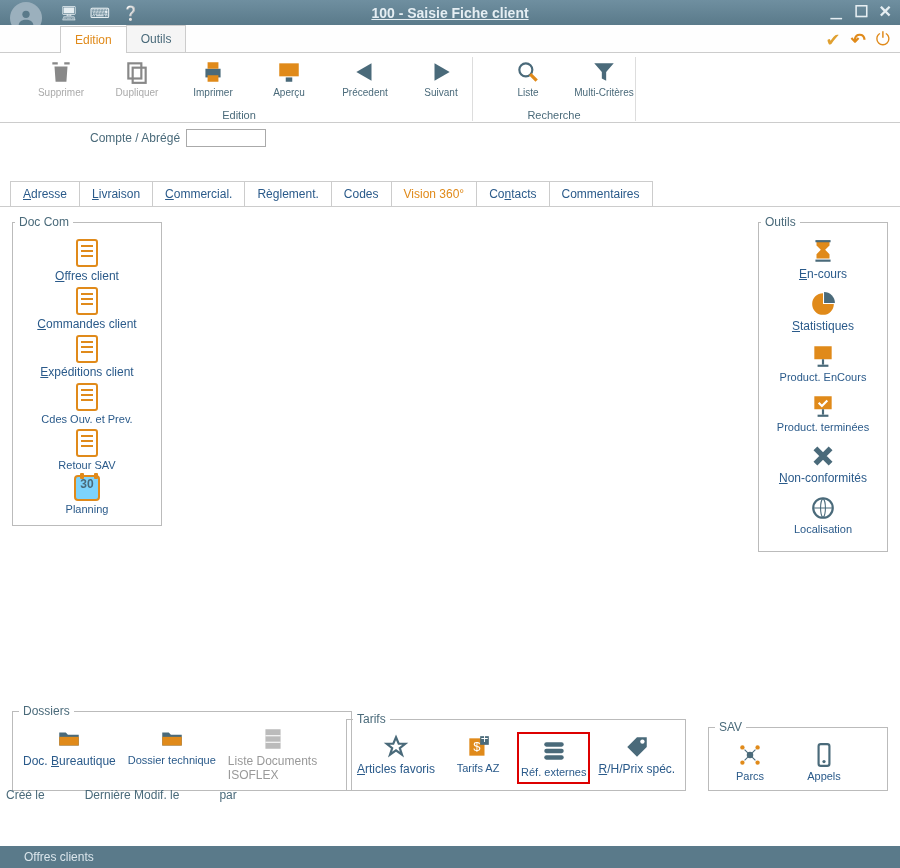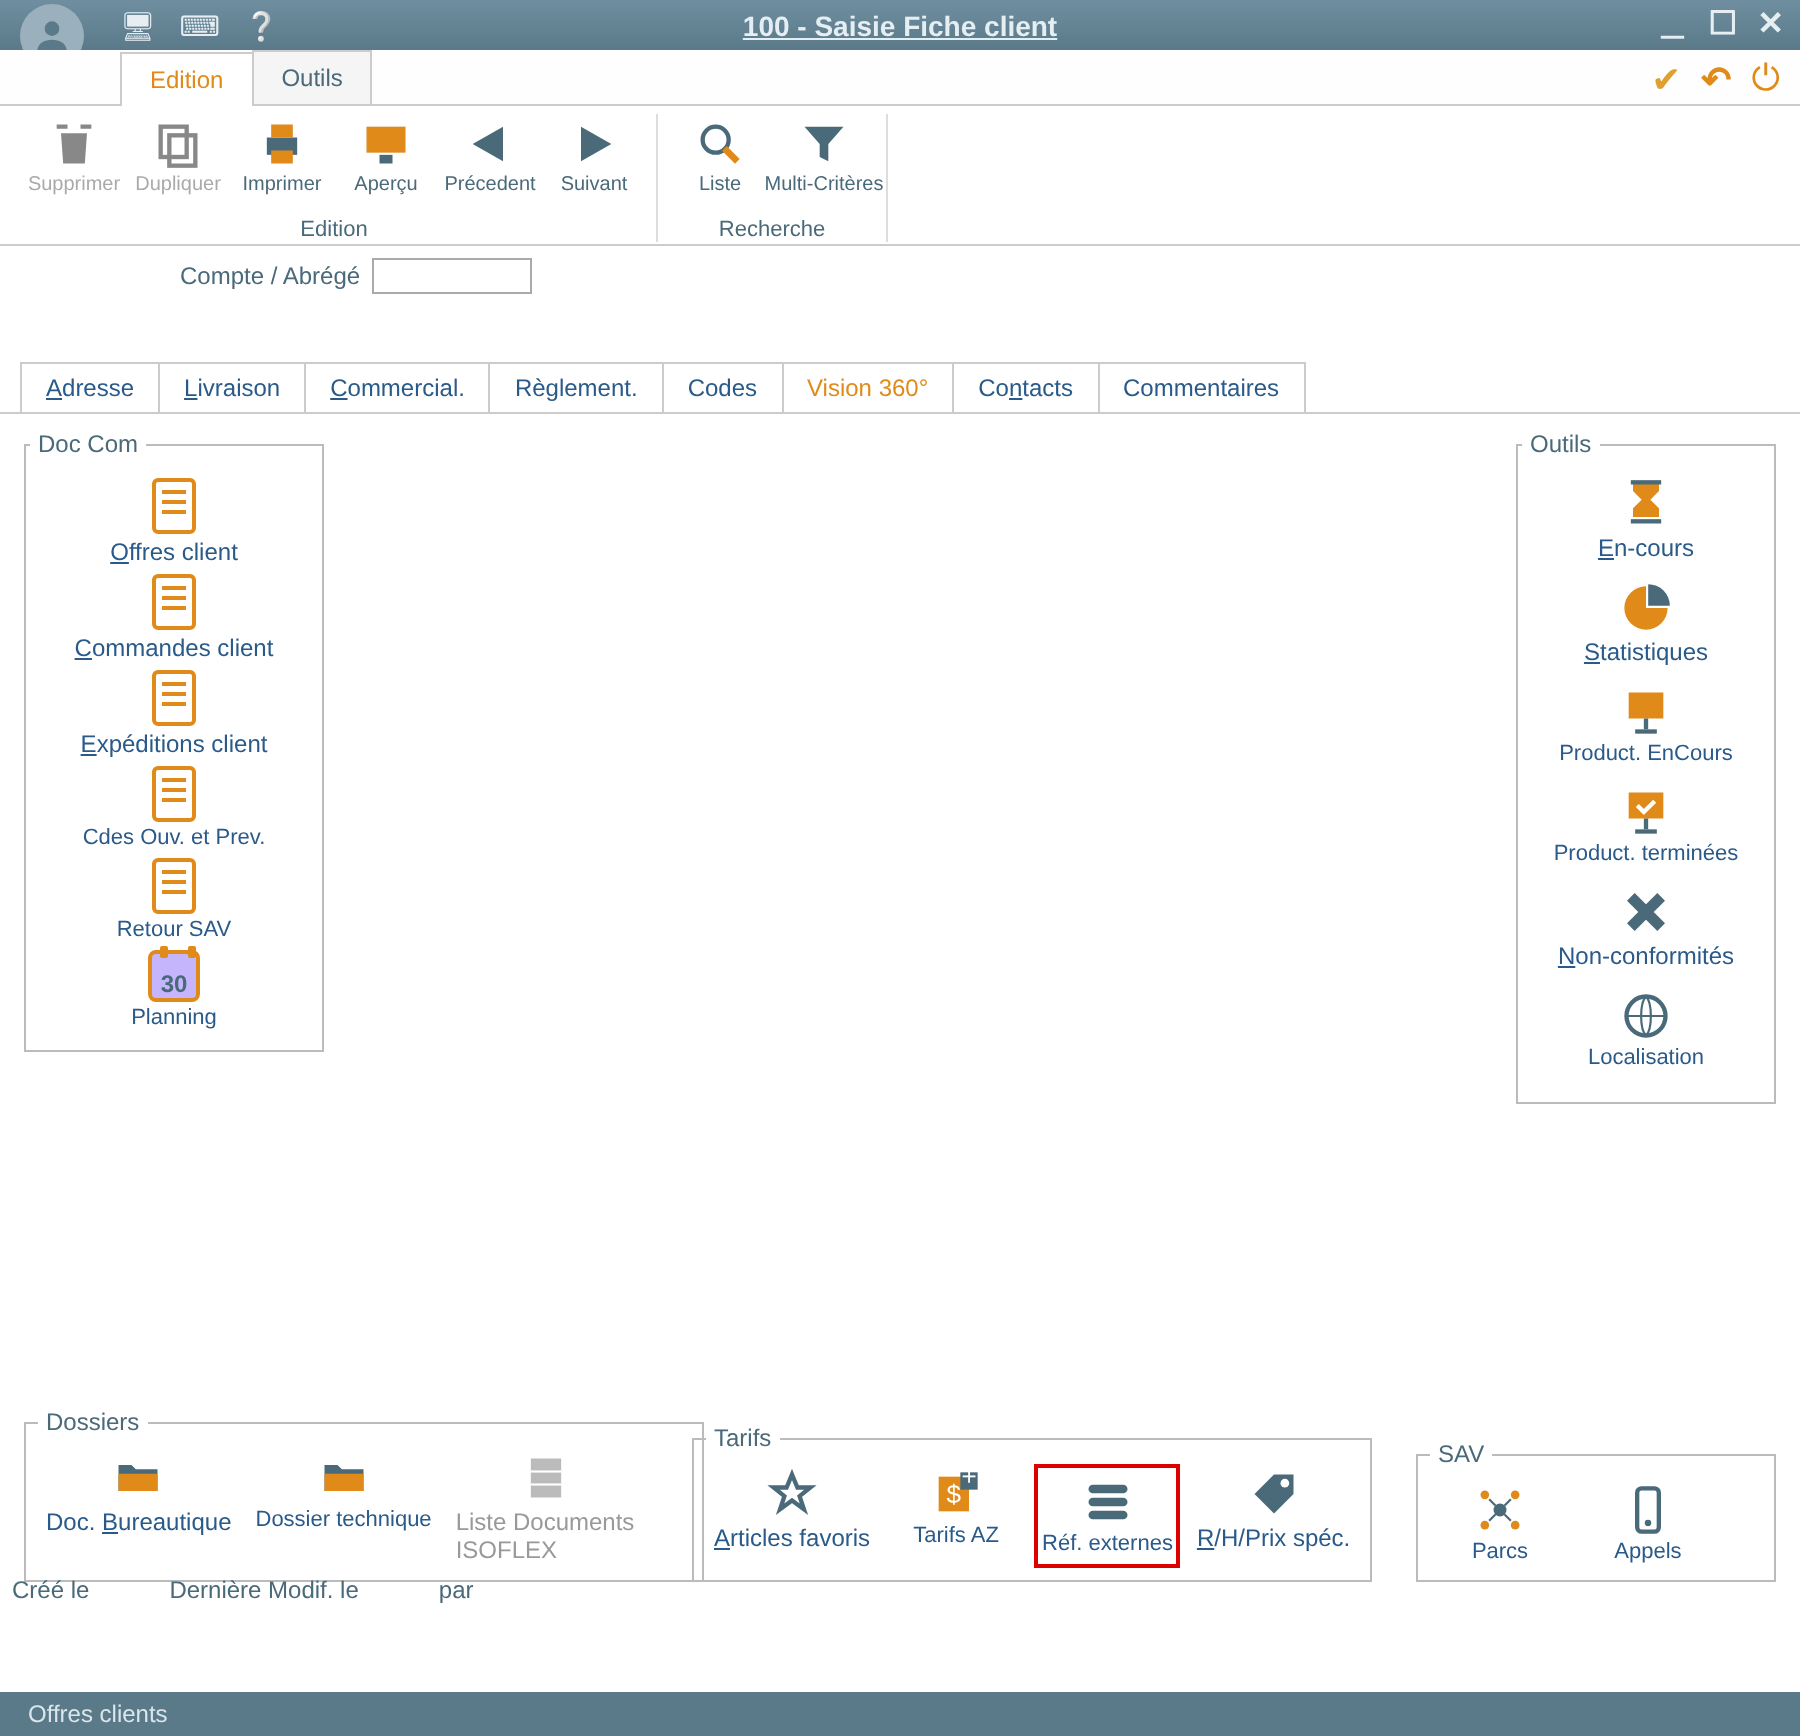"Supprimer" .toolbtn { margin-left: none -> 24px }
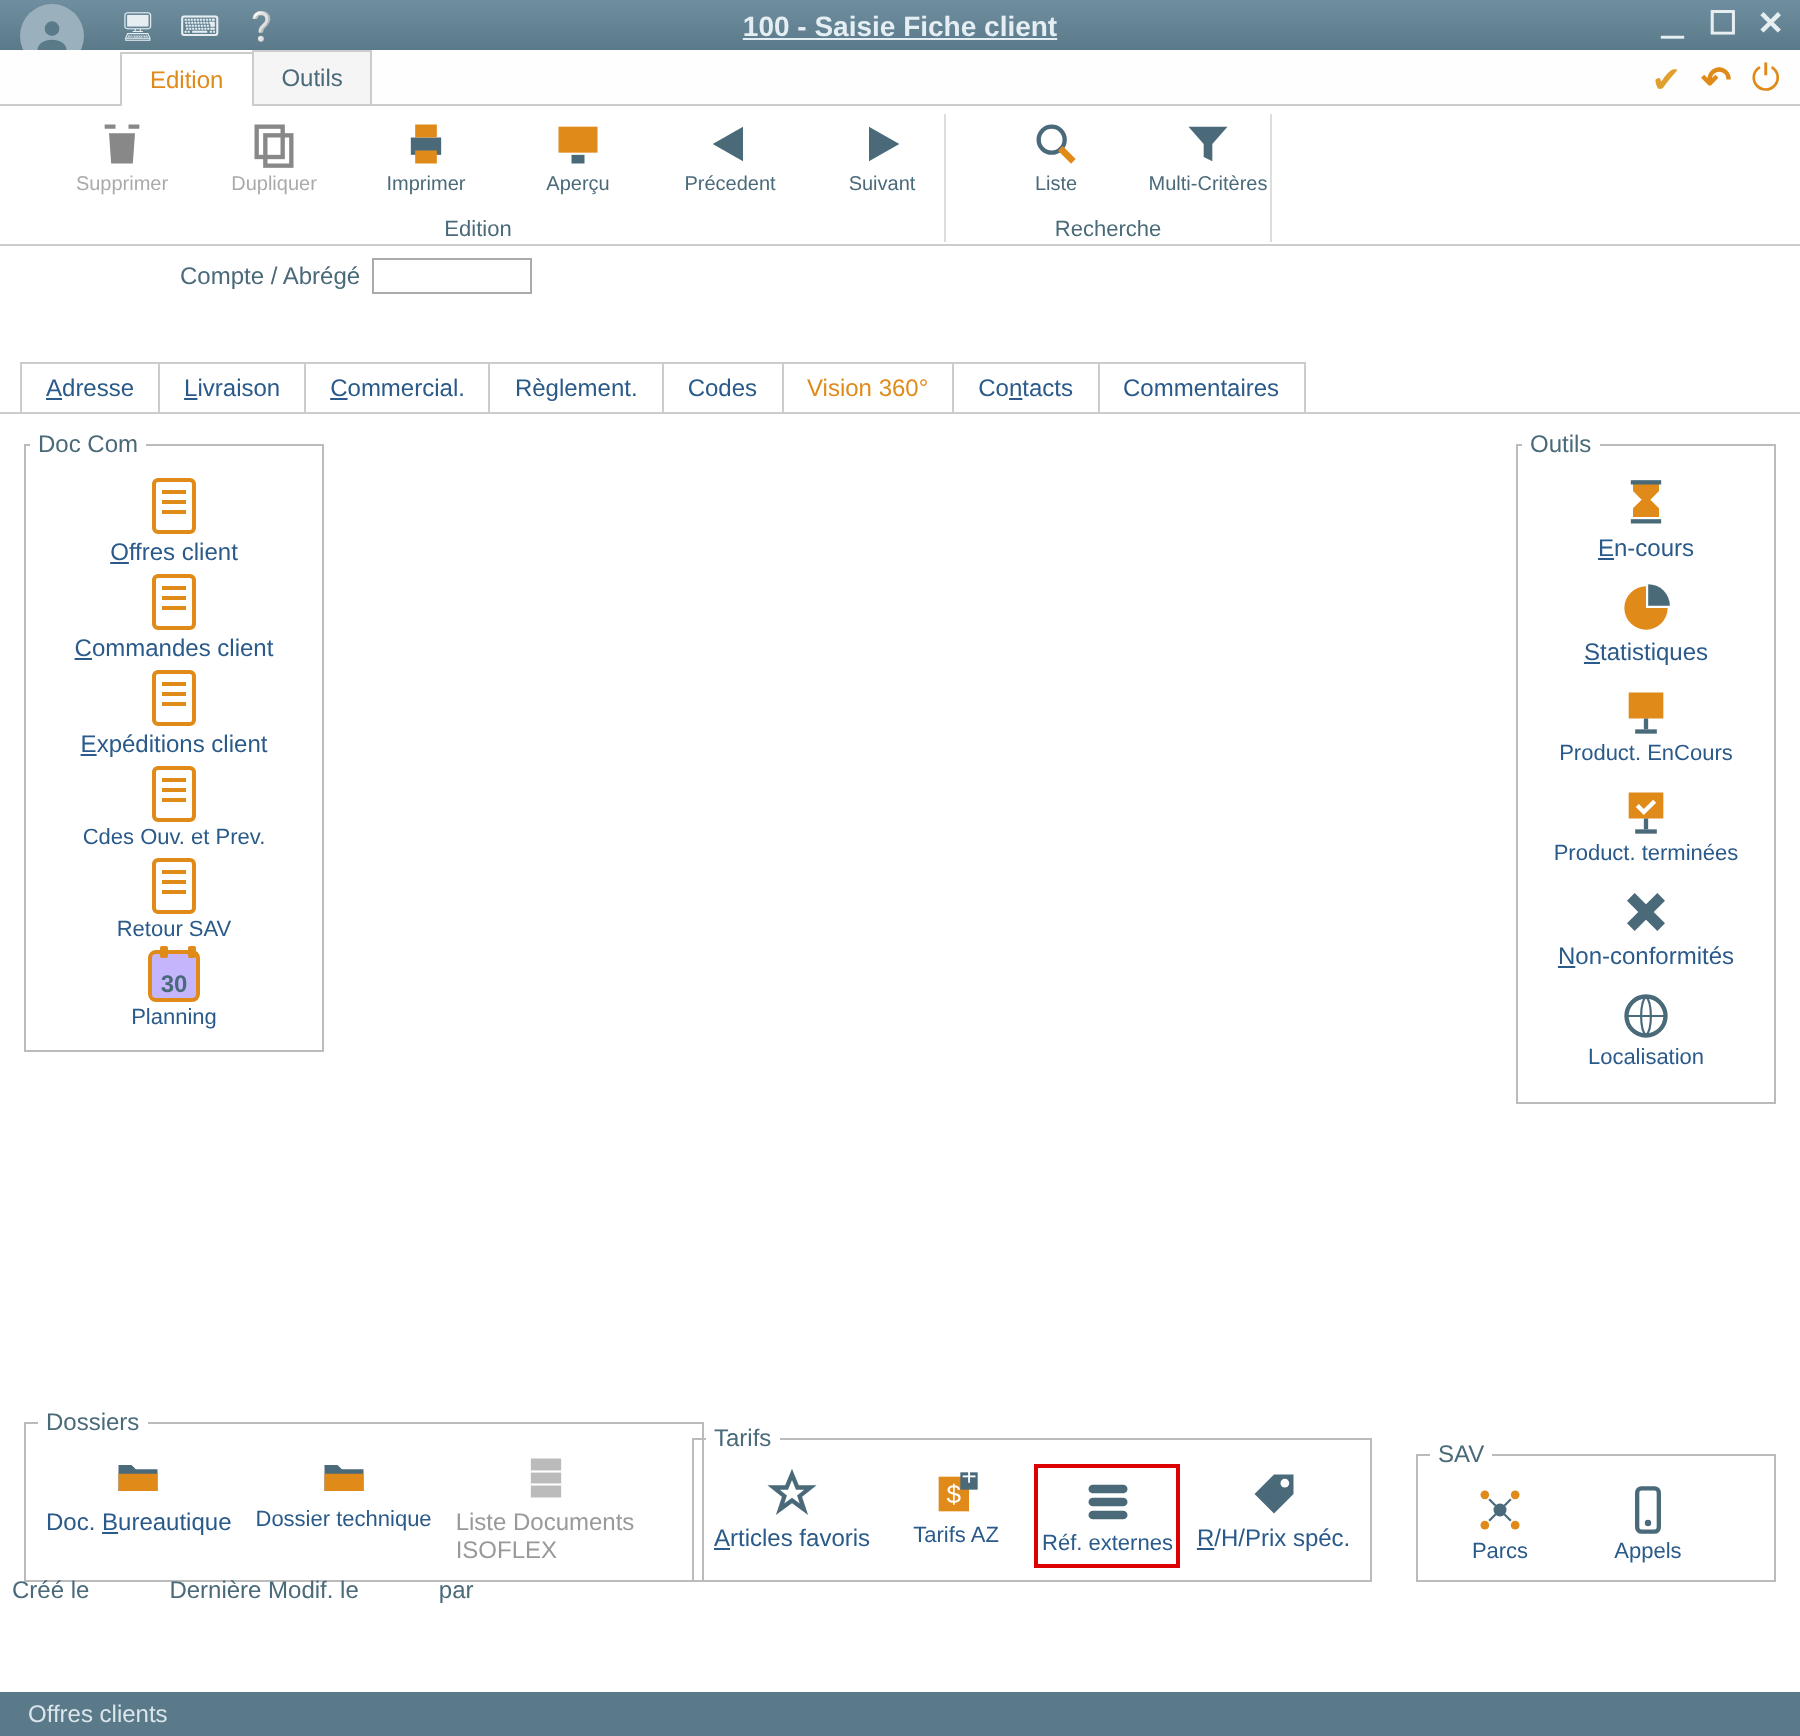"30" .cal-icon { align-items: flex-end -> flex-start; background: #c4b5fd -> #7dd3fc }
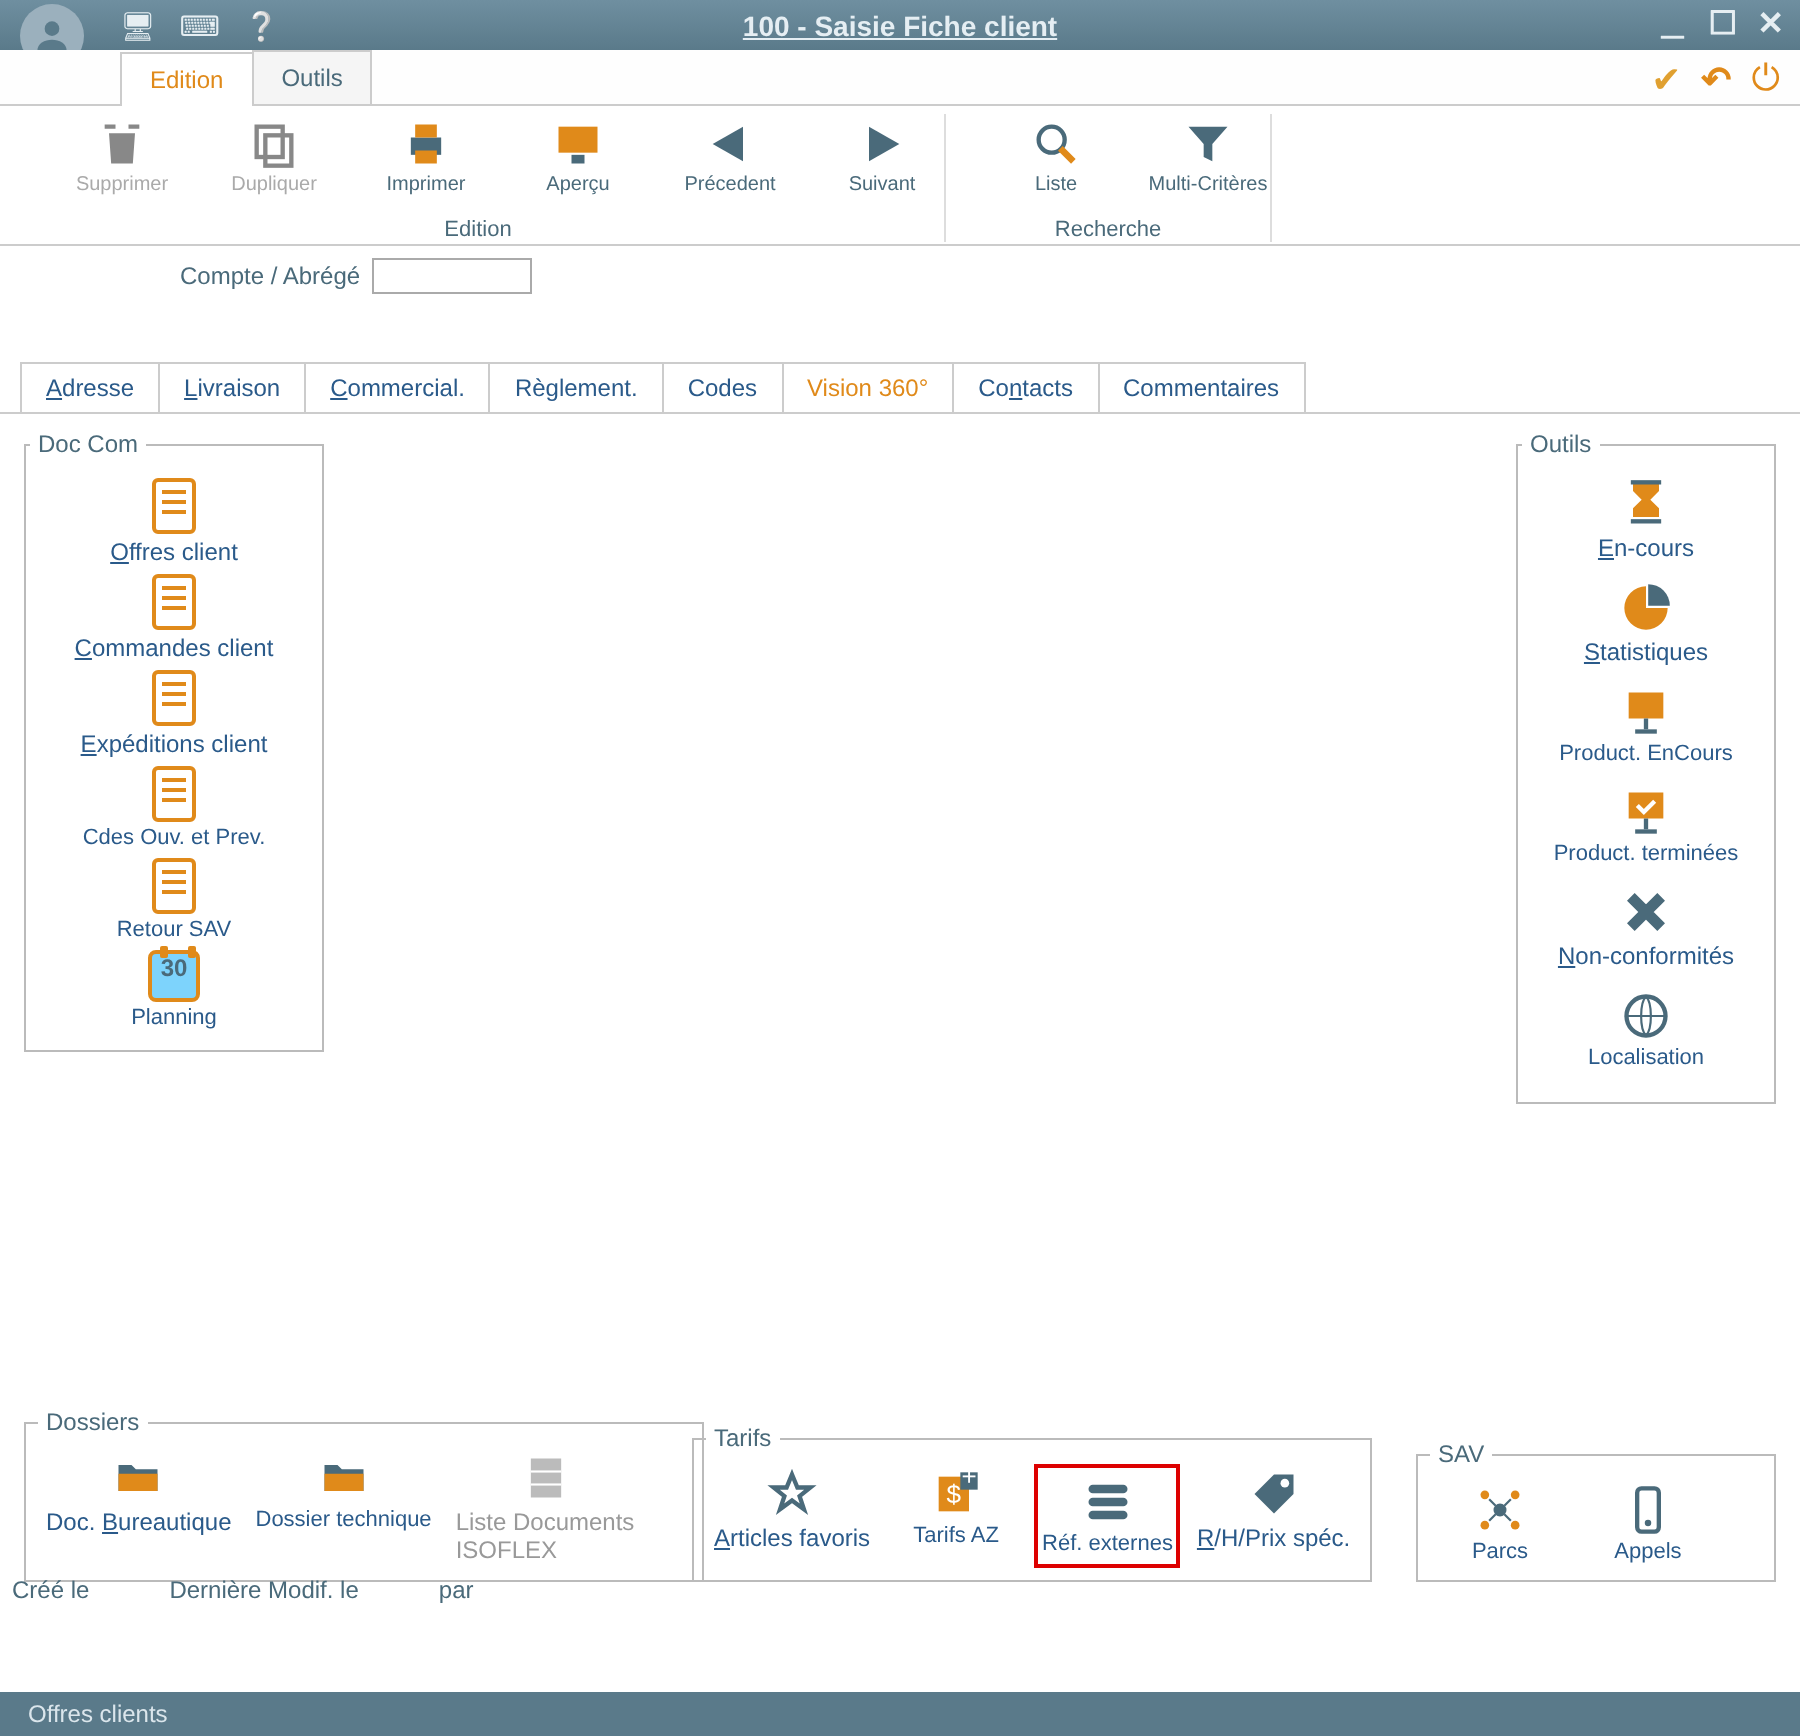"Offres clients" .statusbar { padding-left: 14px -> 24px }
